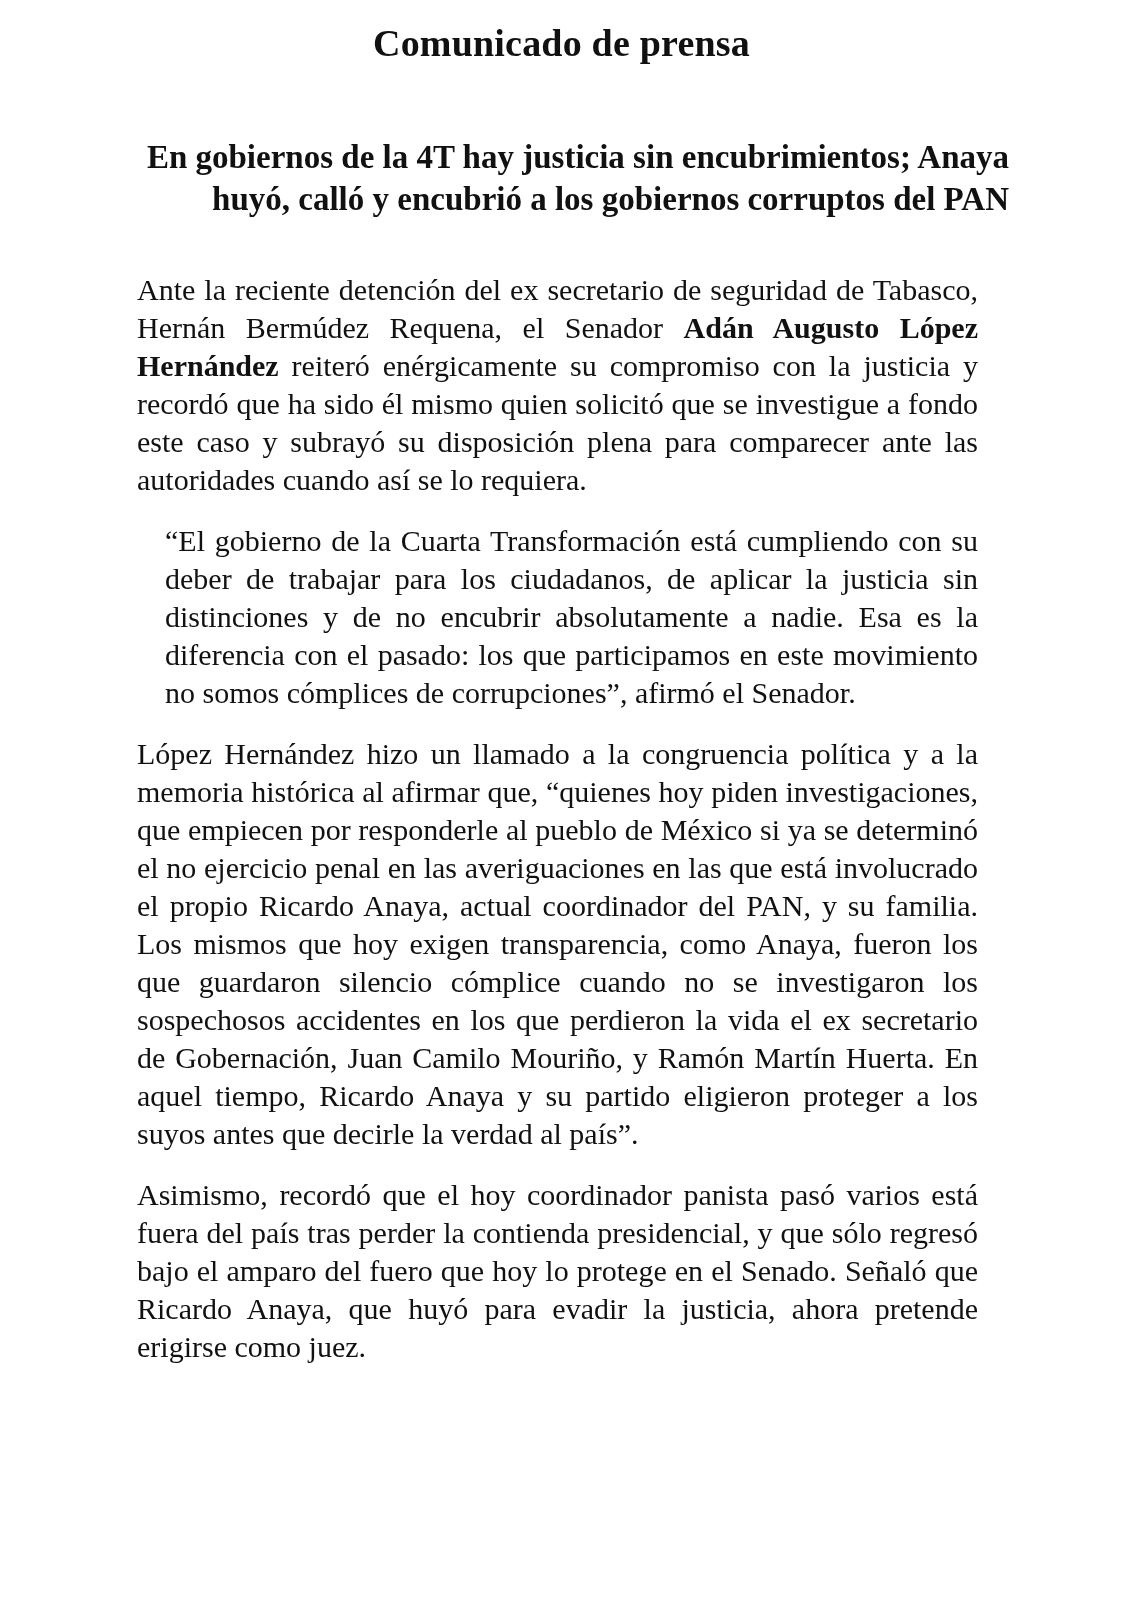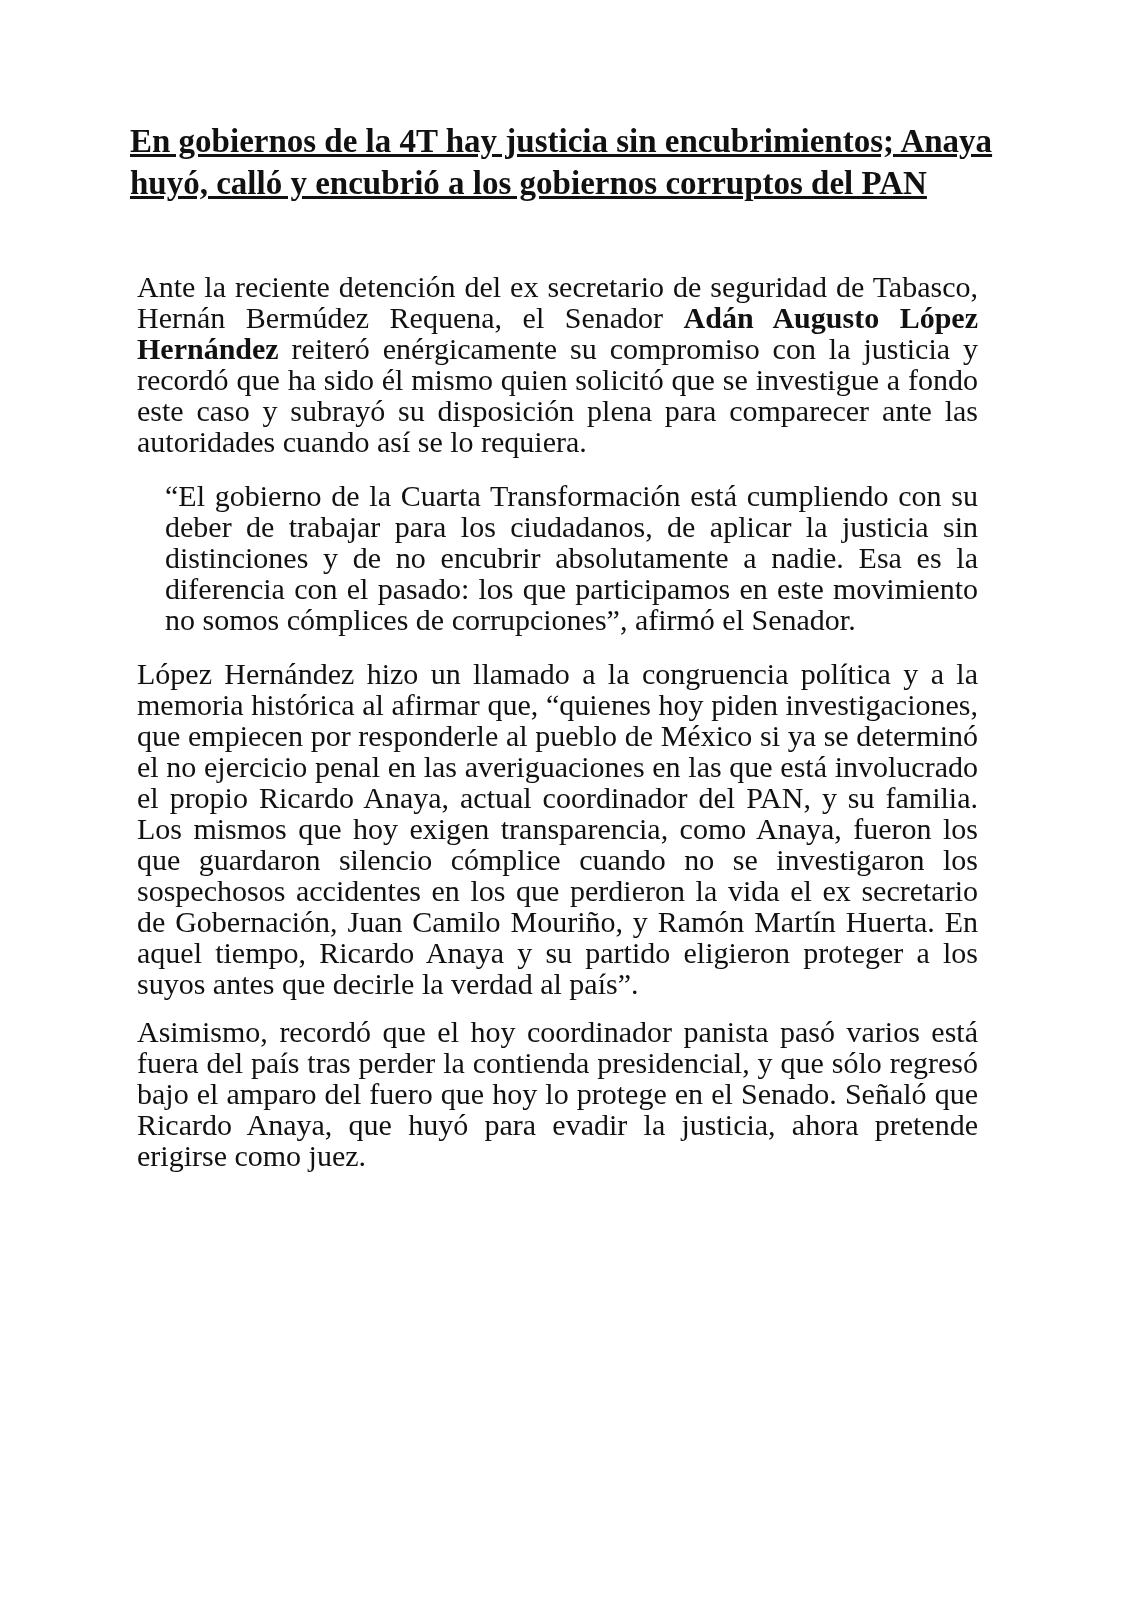"Comunicado de prensa" h1.doc-title { html: none -> <h1>Comunicado de prensa</h1> }
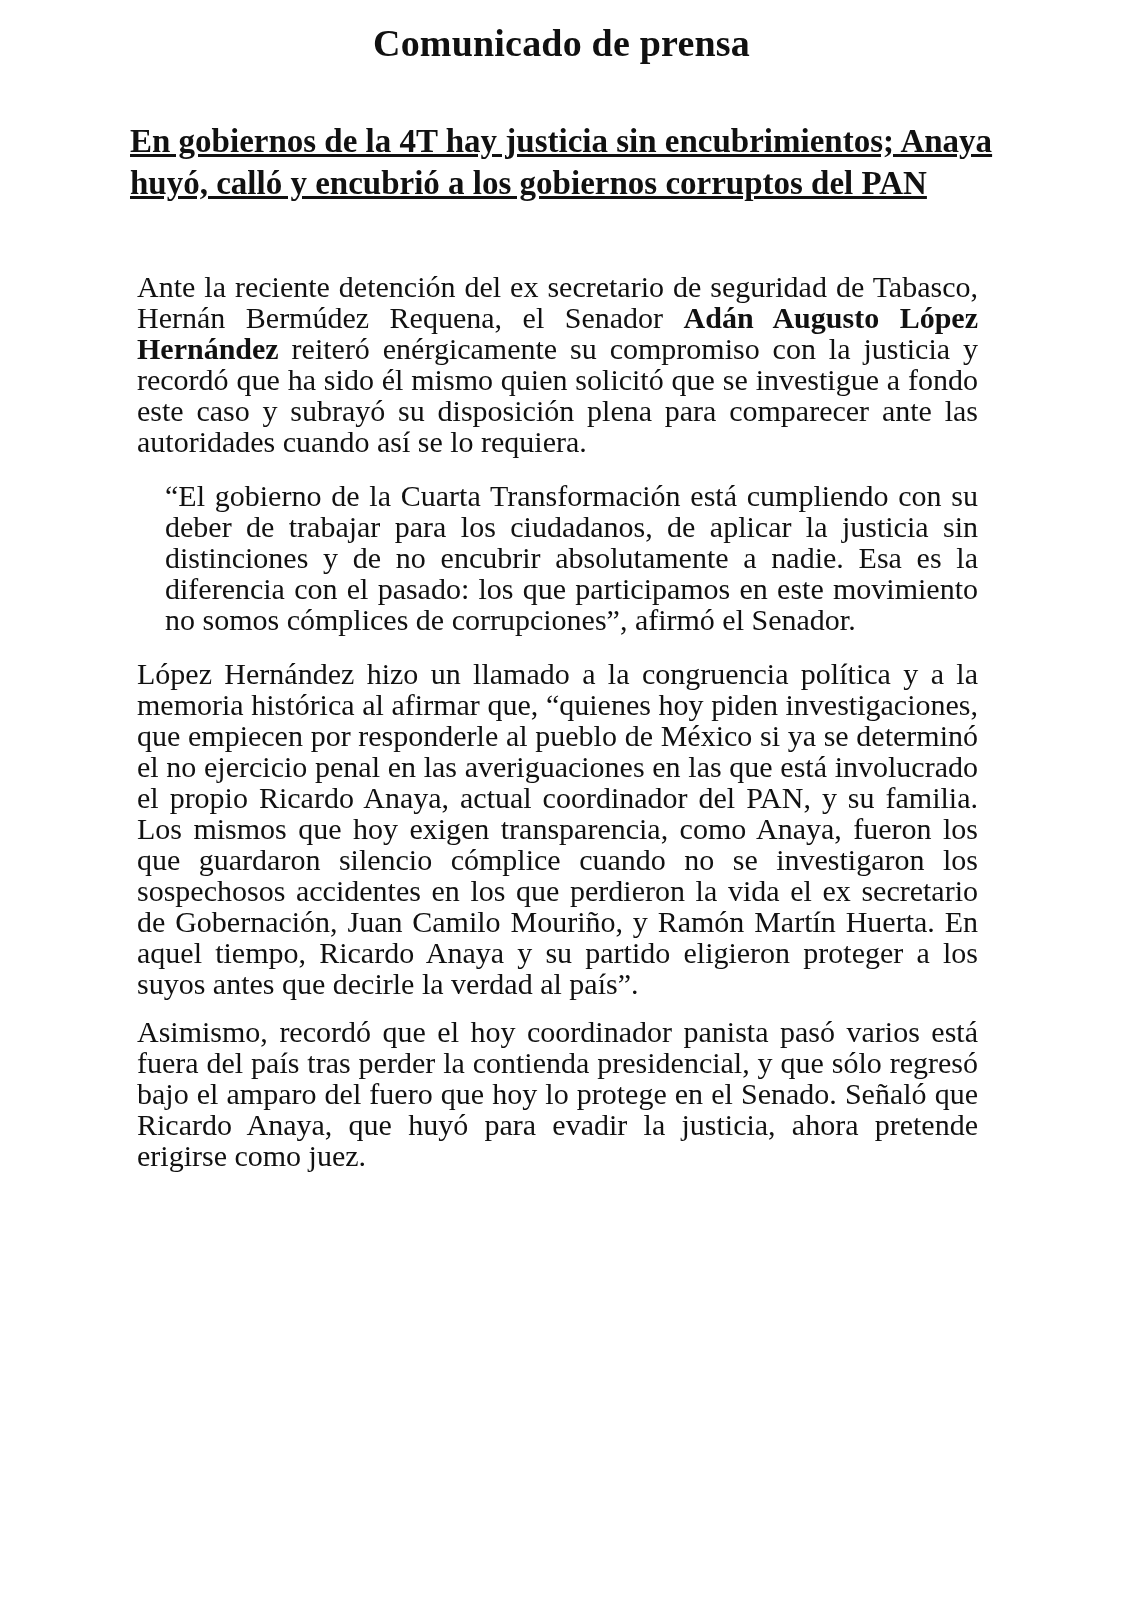"En gobiernos de la 4T" .headline { margin: 0 -> 16px; text-align: left -> right; text-decoration: underline -> none }
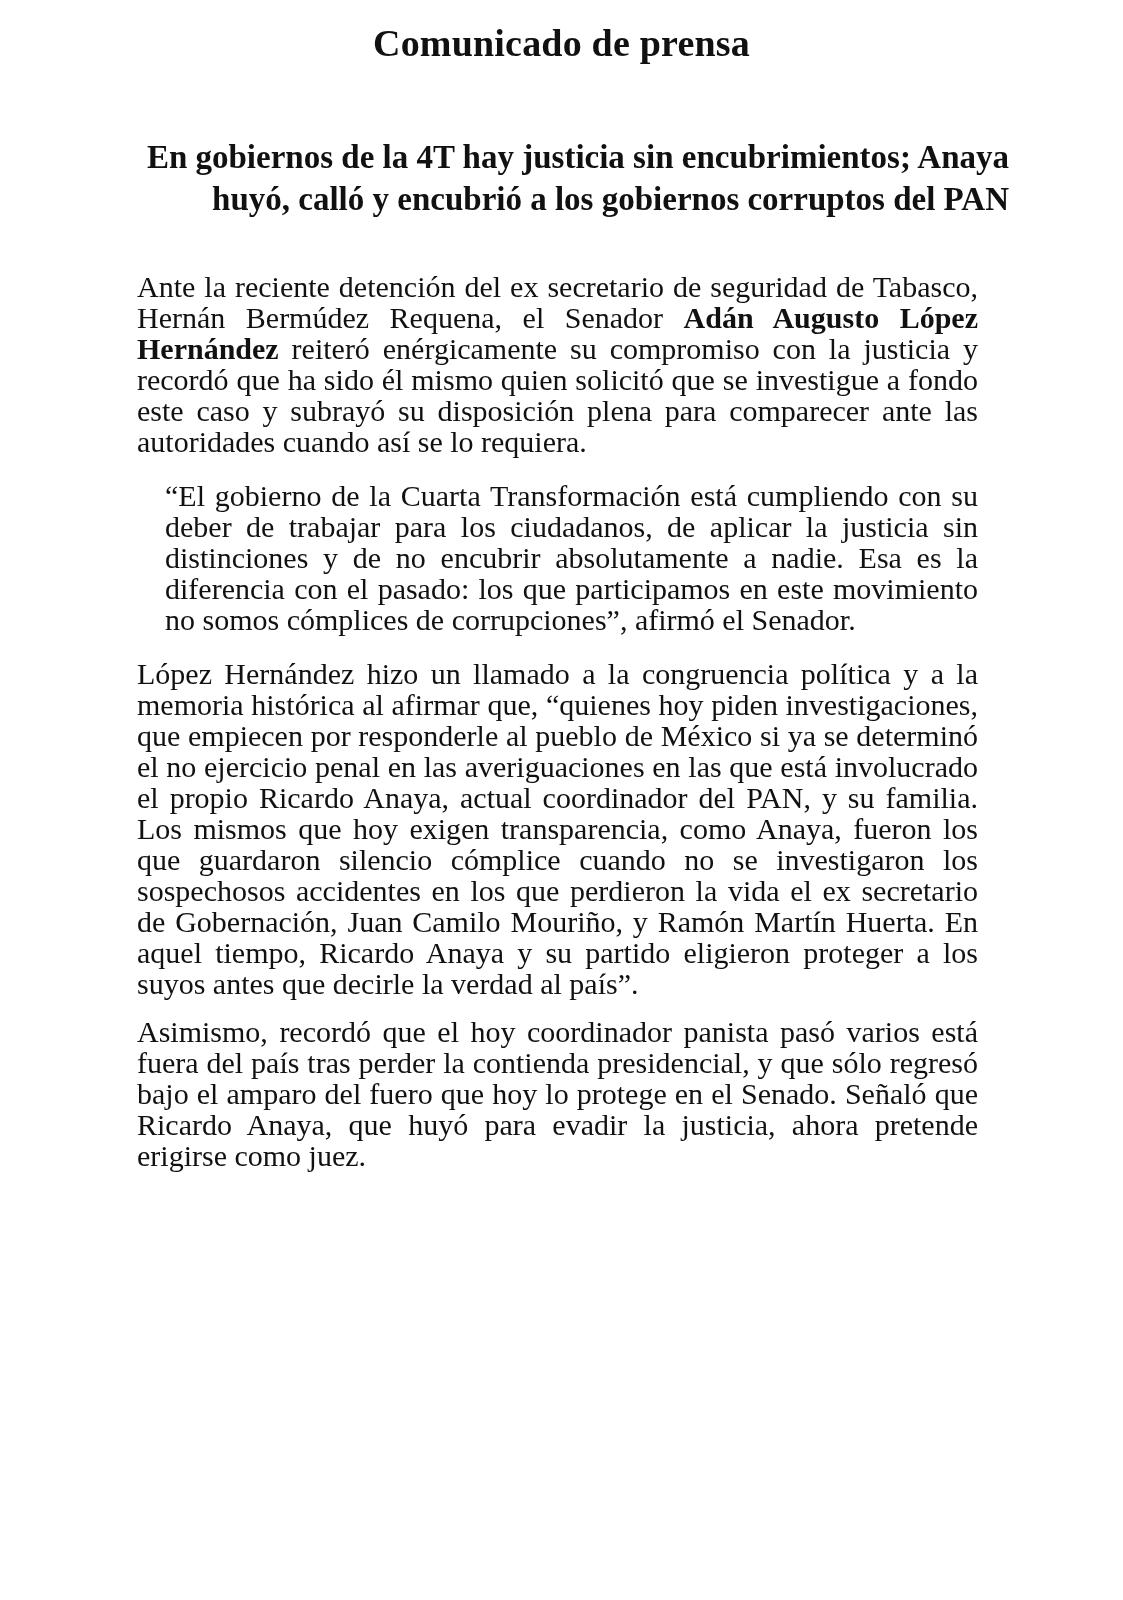"Ante la reciente detención del" .para { line-height: 31px -> 38px }
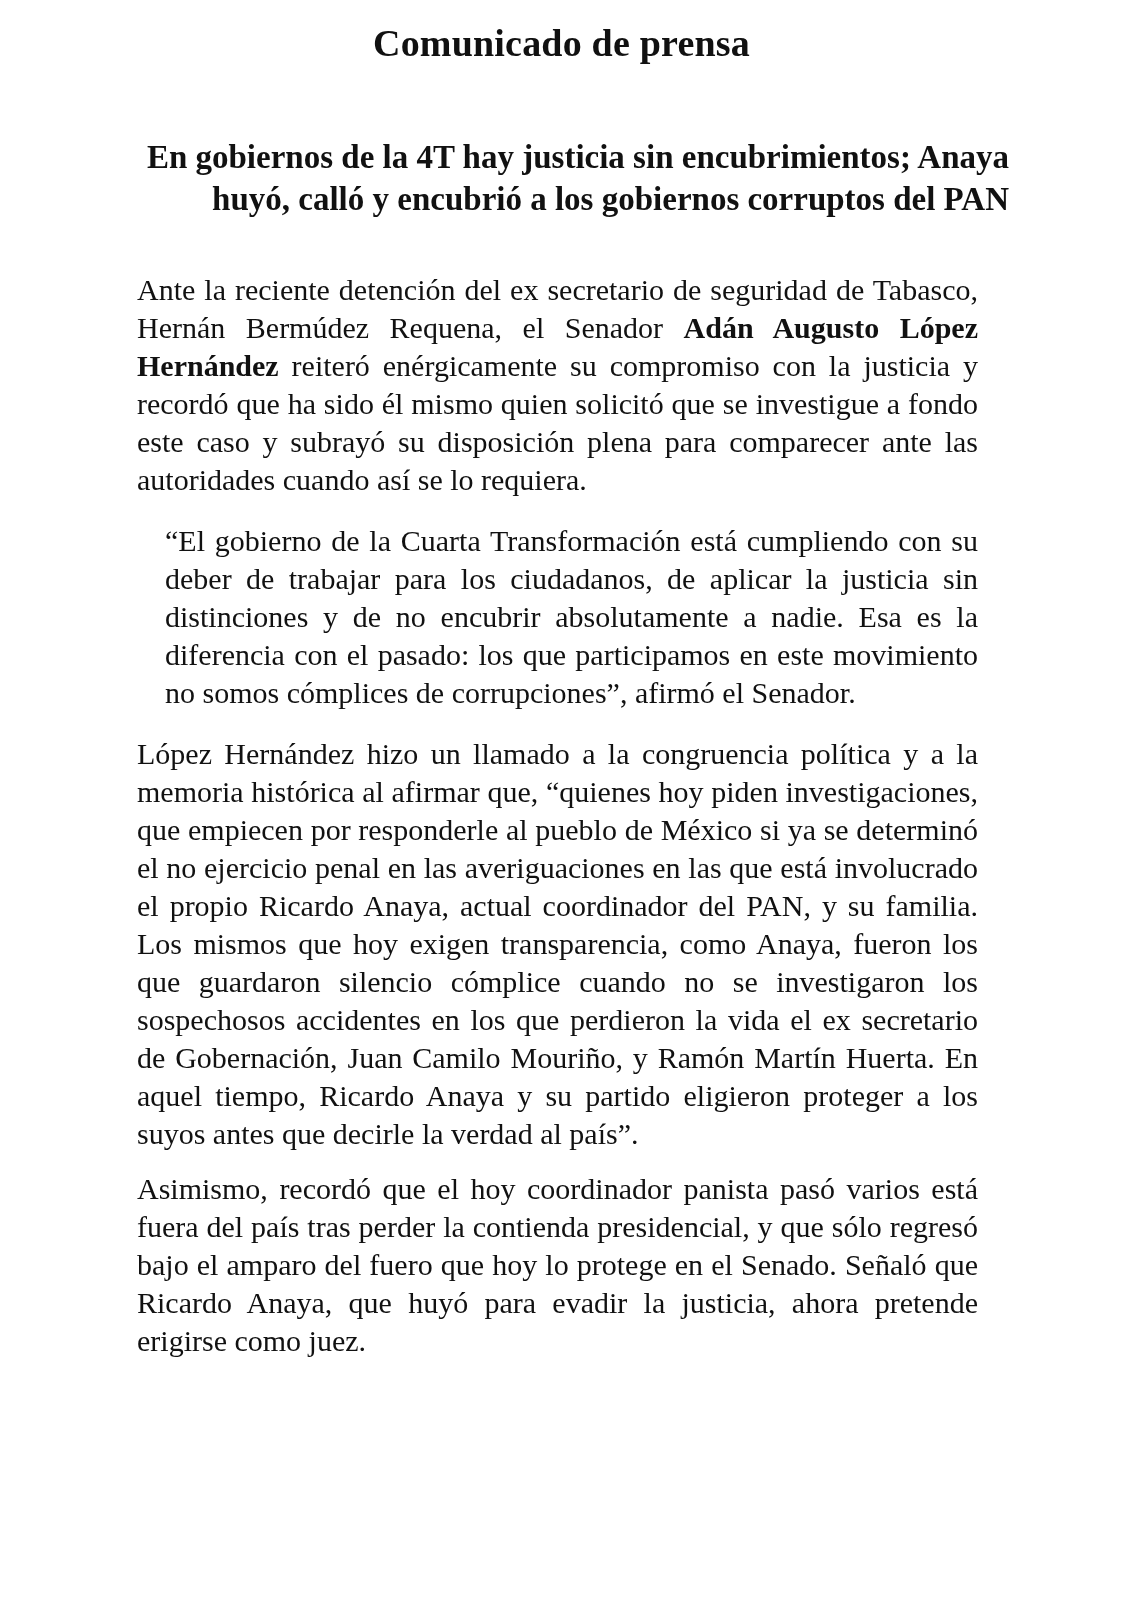"López Hernández hizo un llamado" .p3 { margin-bottom: 17px -> 23px }
